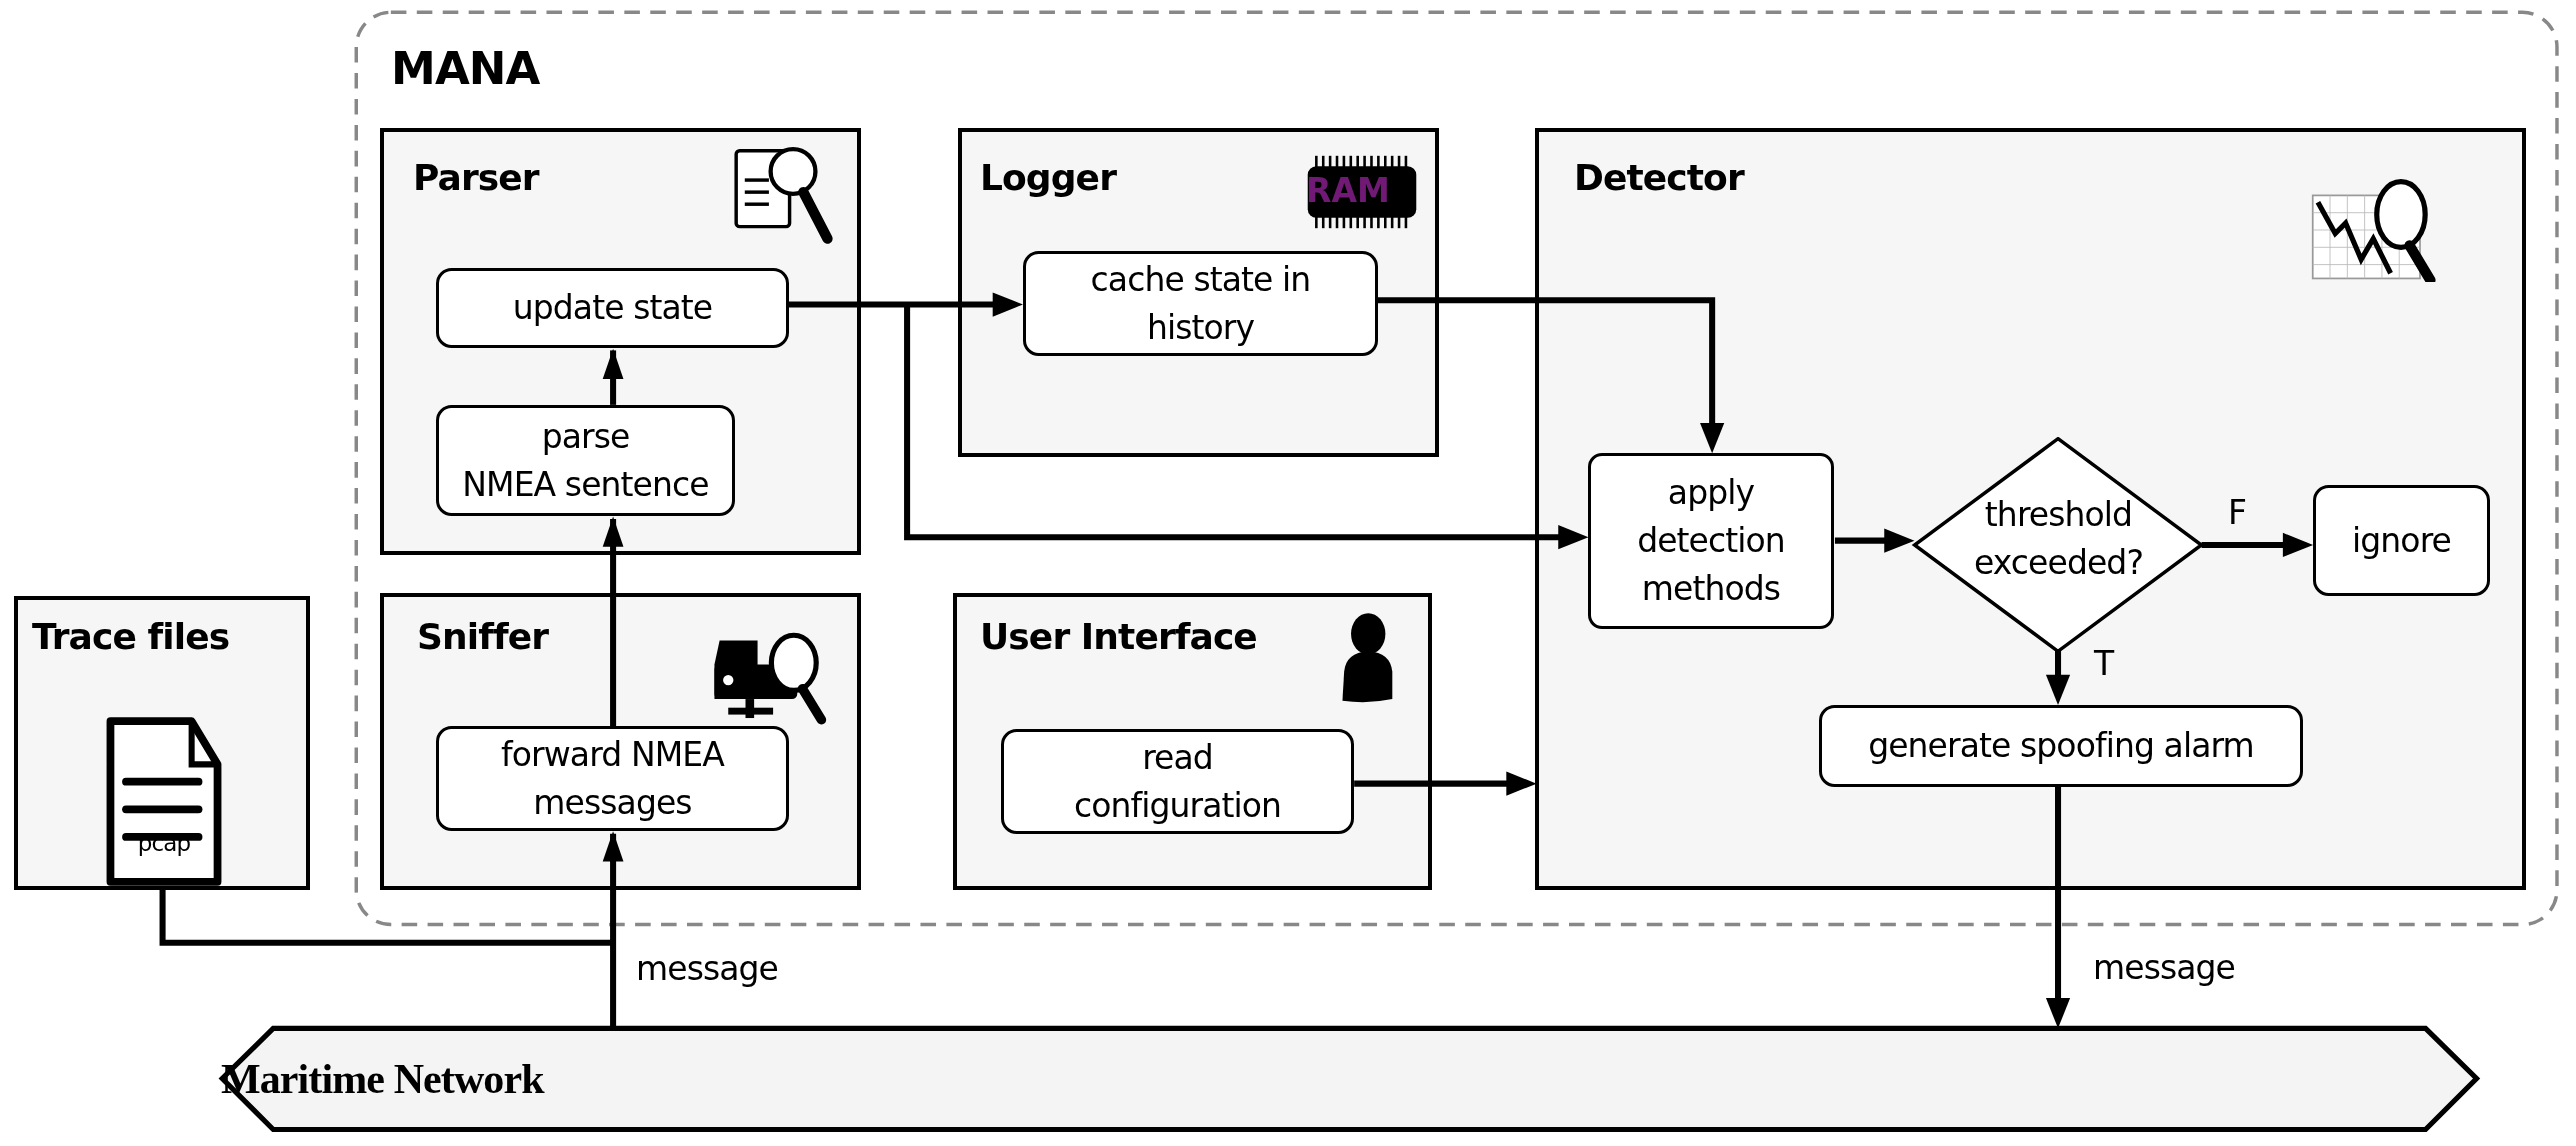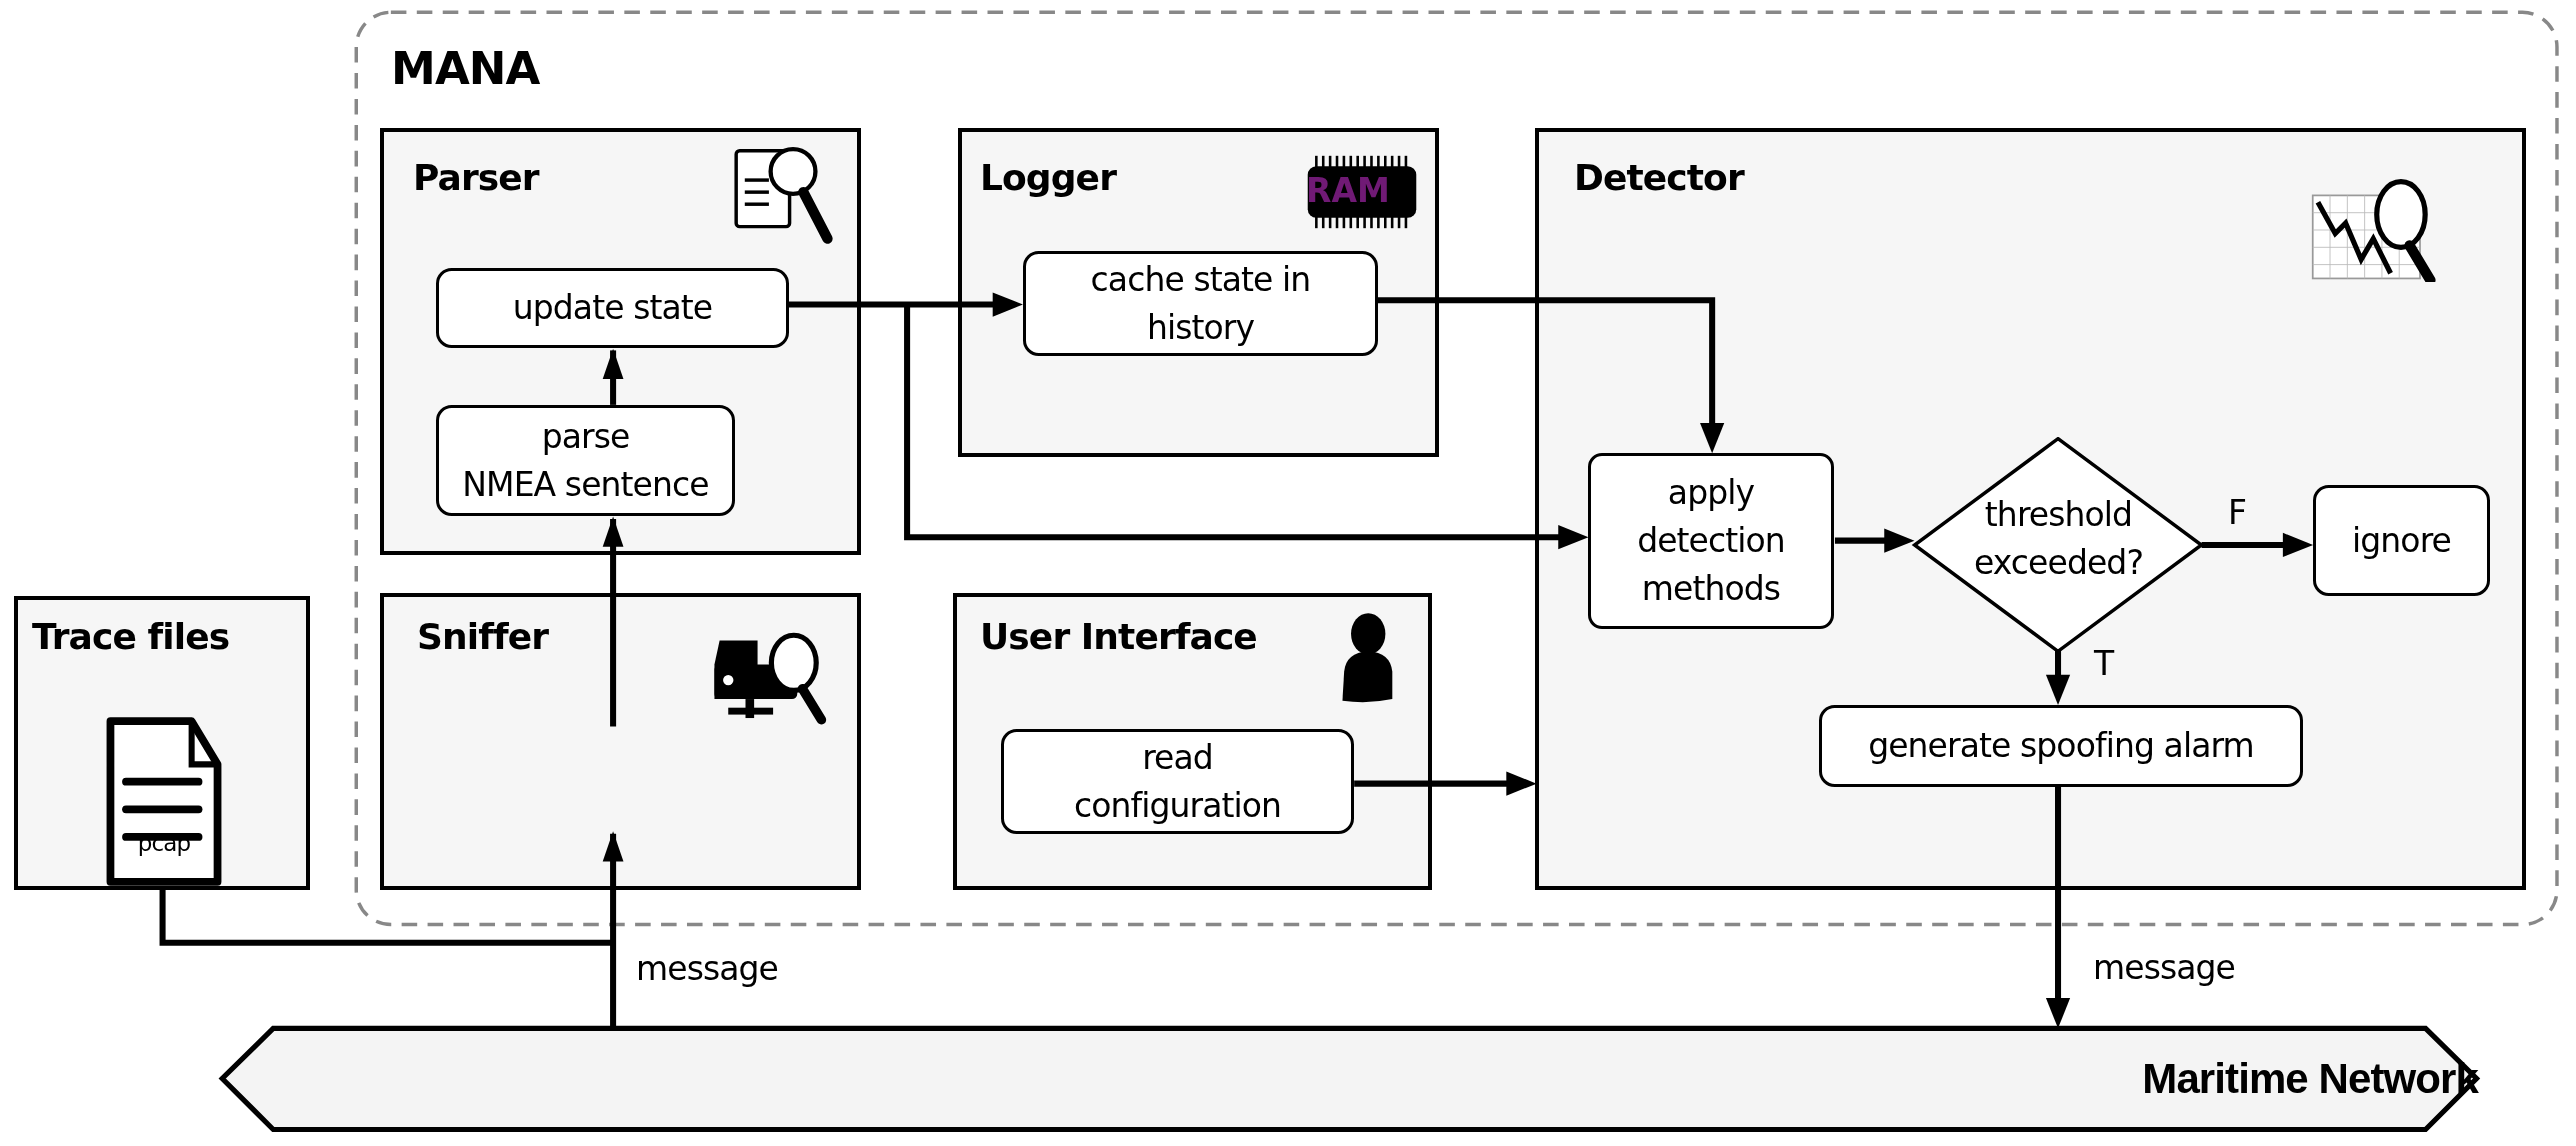"forward NMEA" div.step { html: none -> <div>forward NMEA messages</div> }
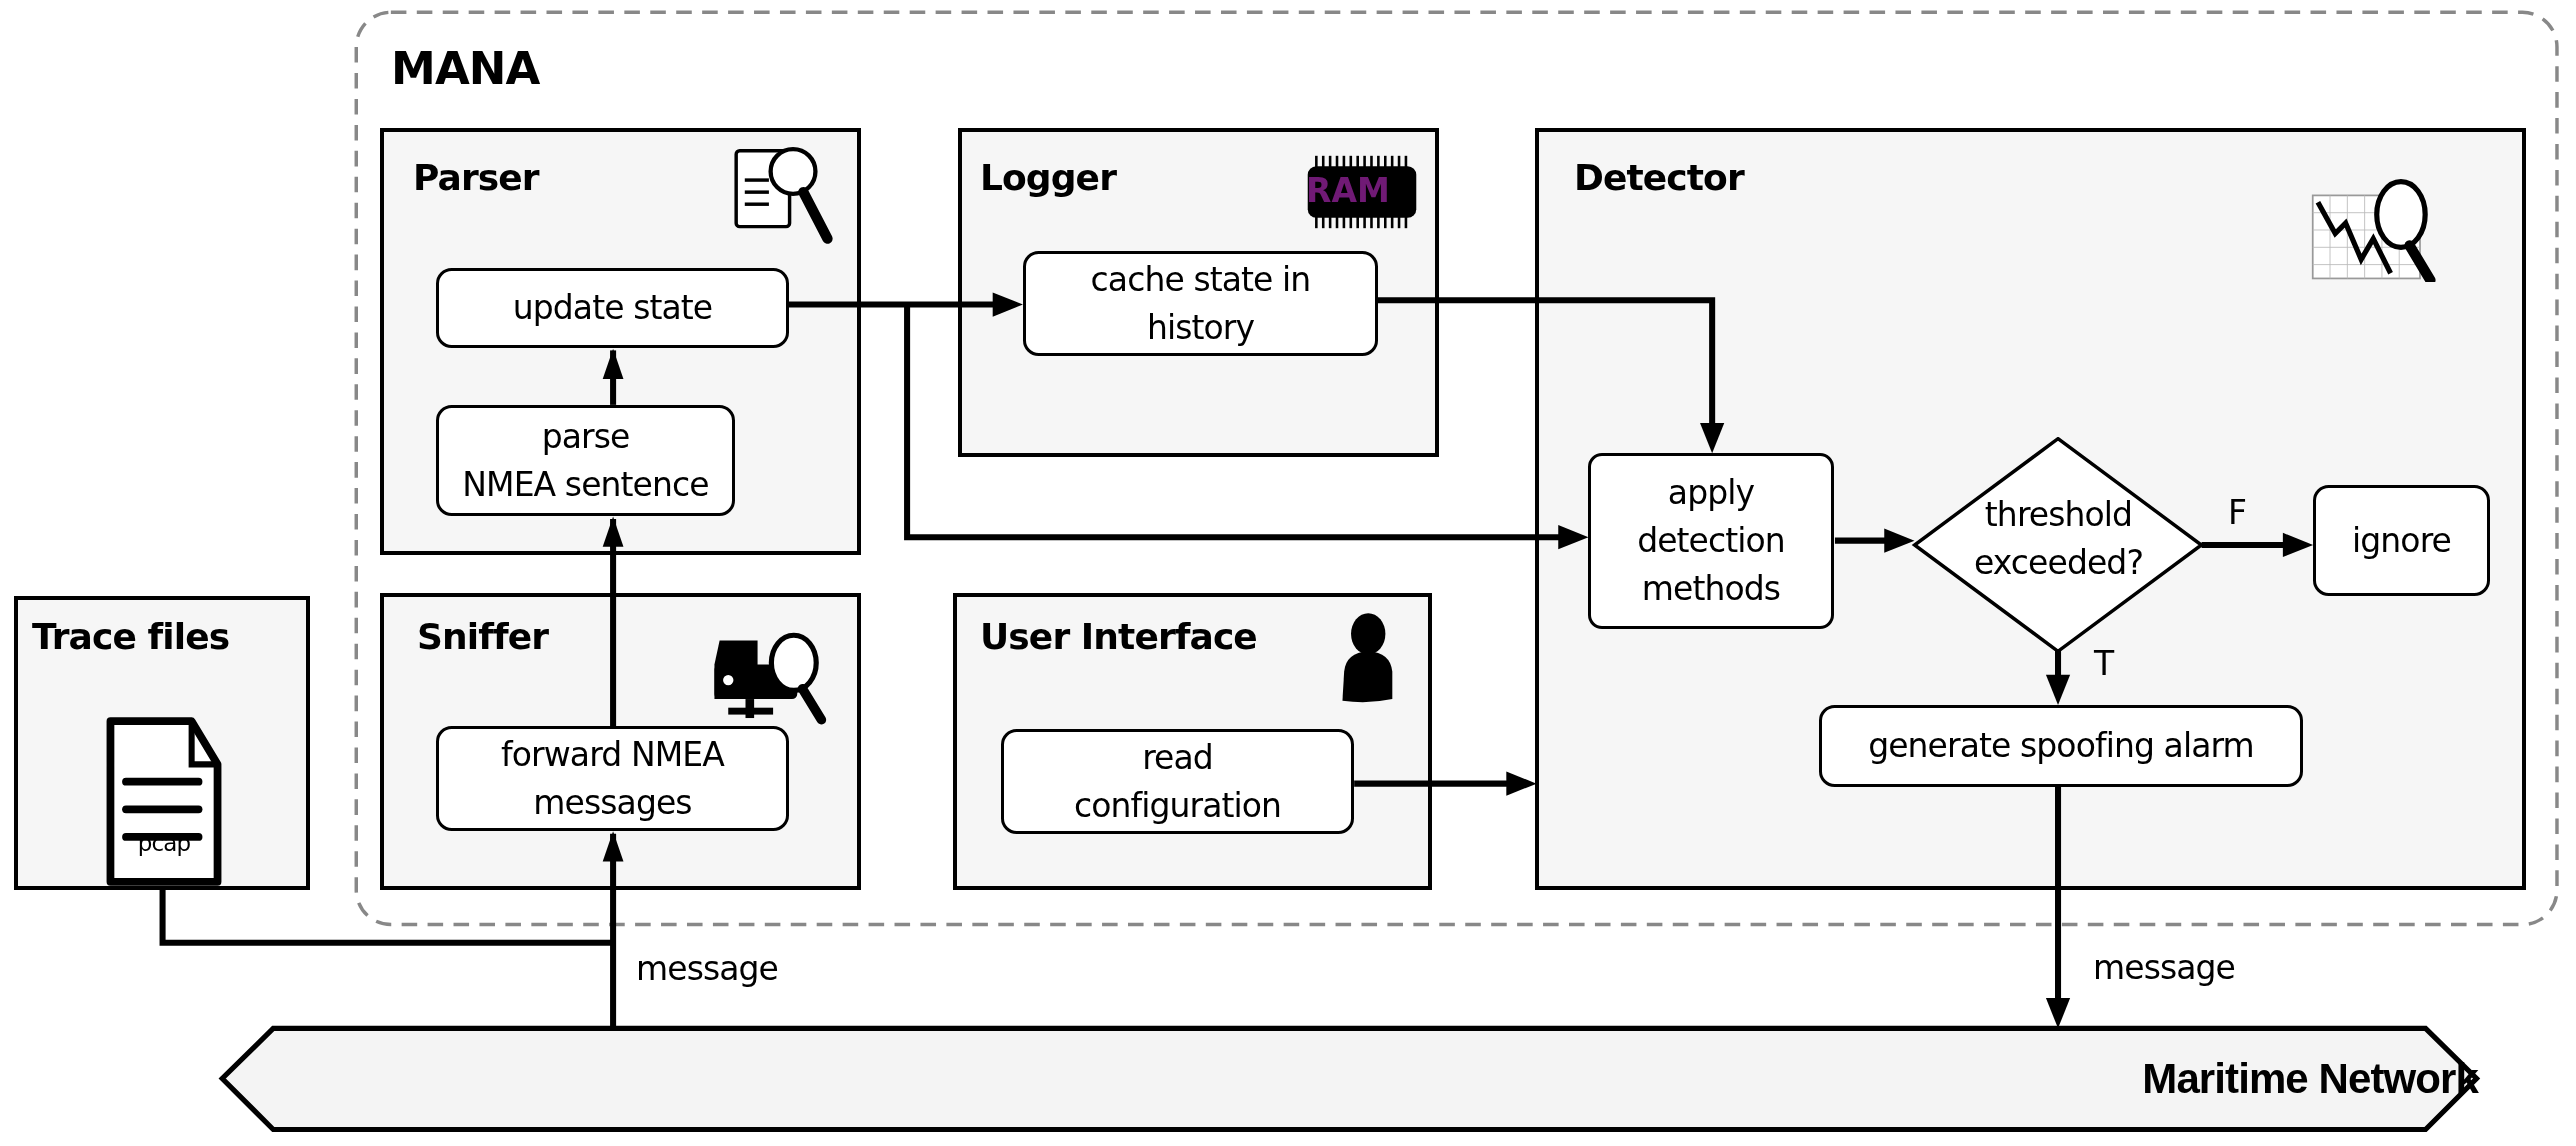"Maritime Network" div { font-family: Liberation Sans, sans-serif -> Liberation Serif, serif; text-align: right -> left }
